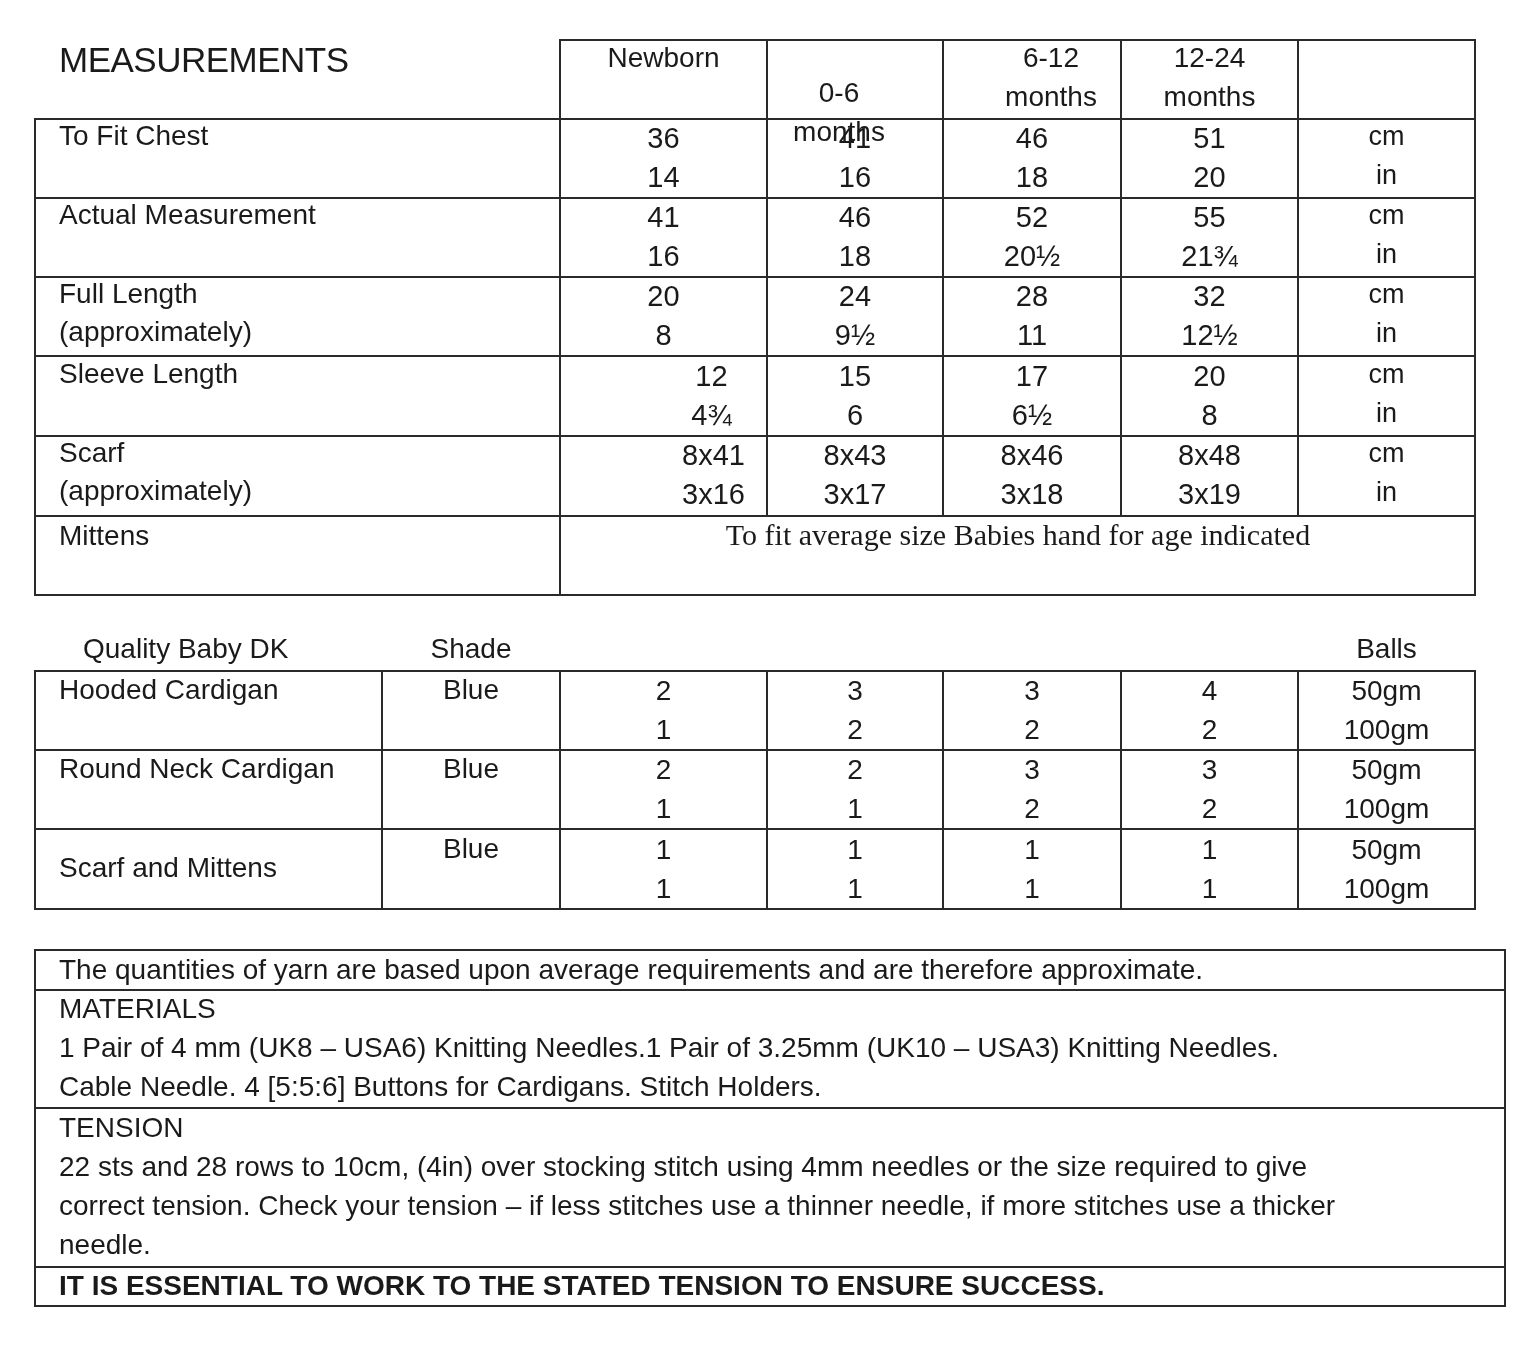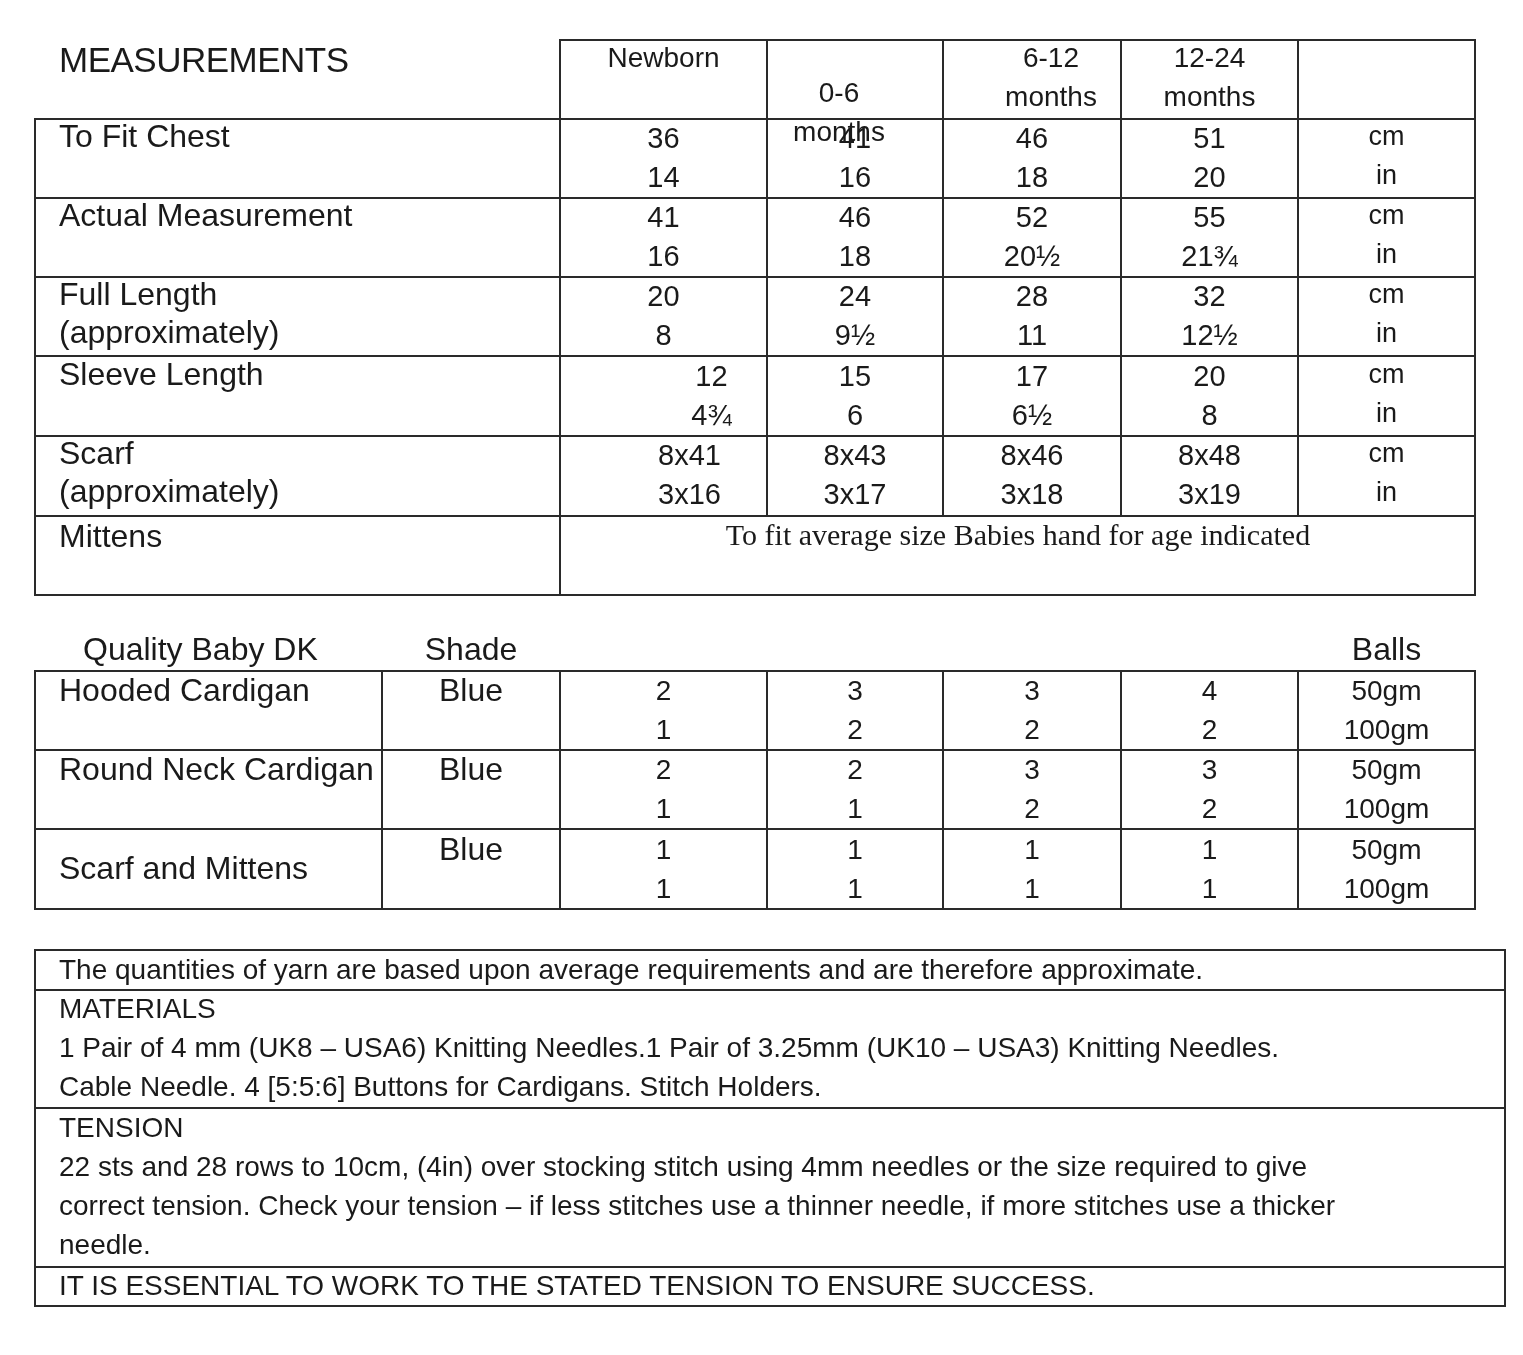"To Fit Chest" .lbl { font-size: 32px -> 28px }
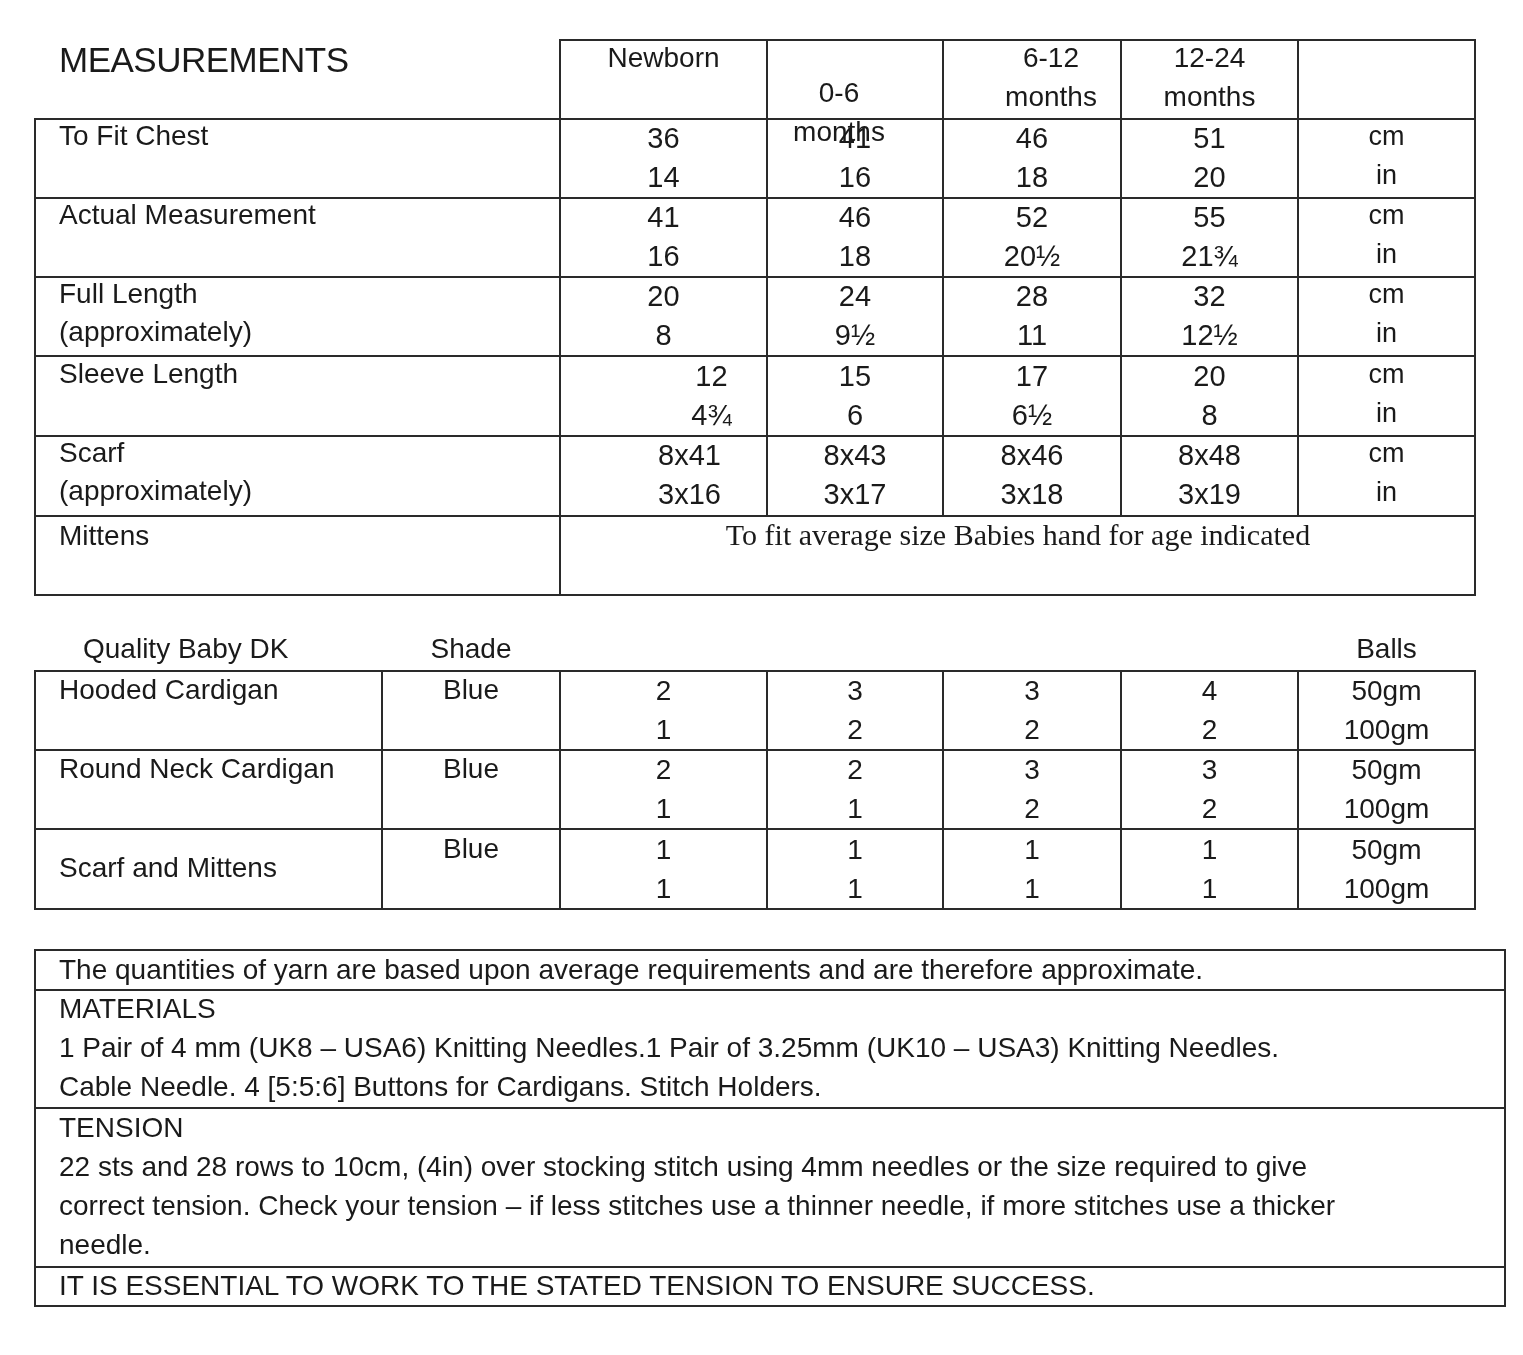"8x41" div.abs { left: 568px -> 592px }
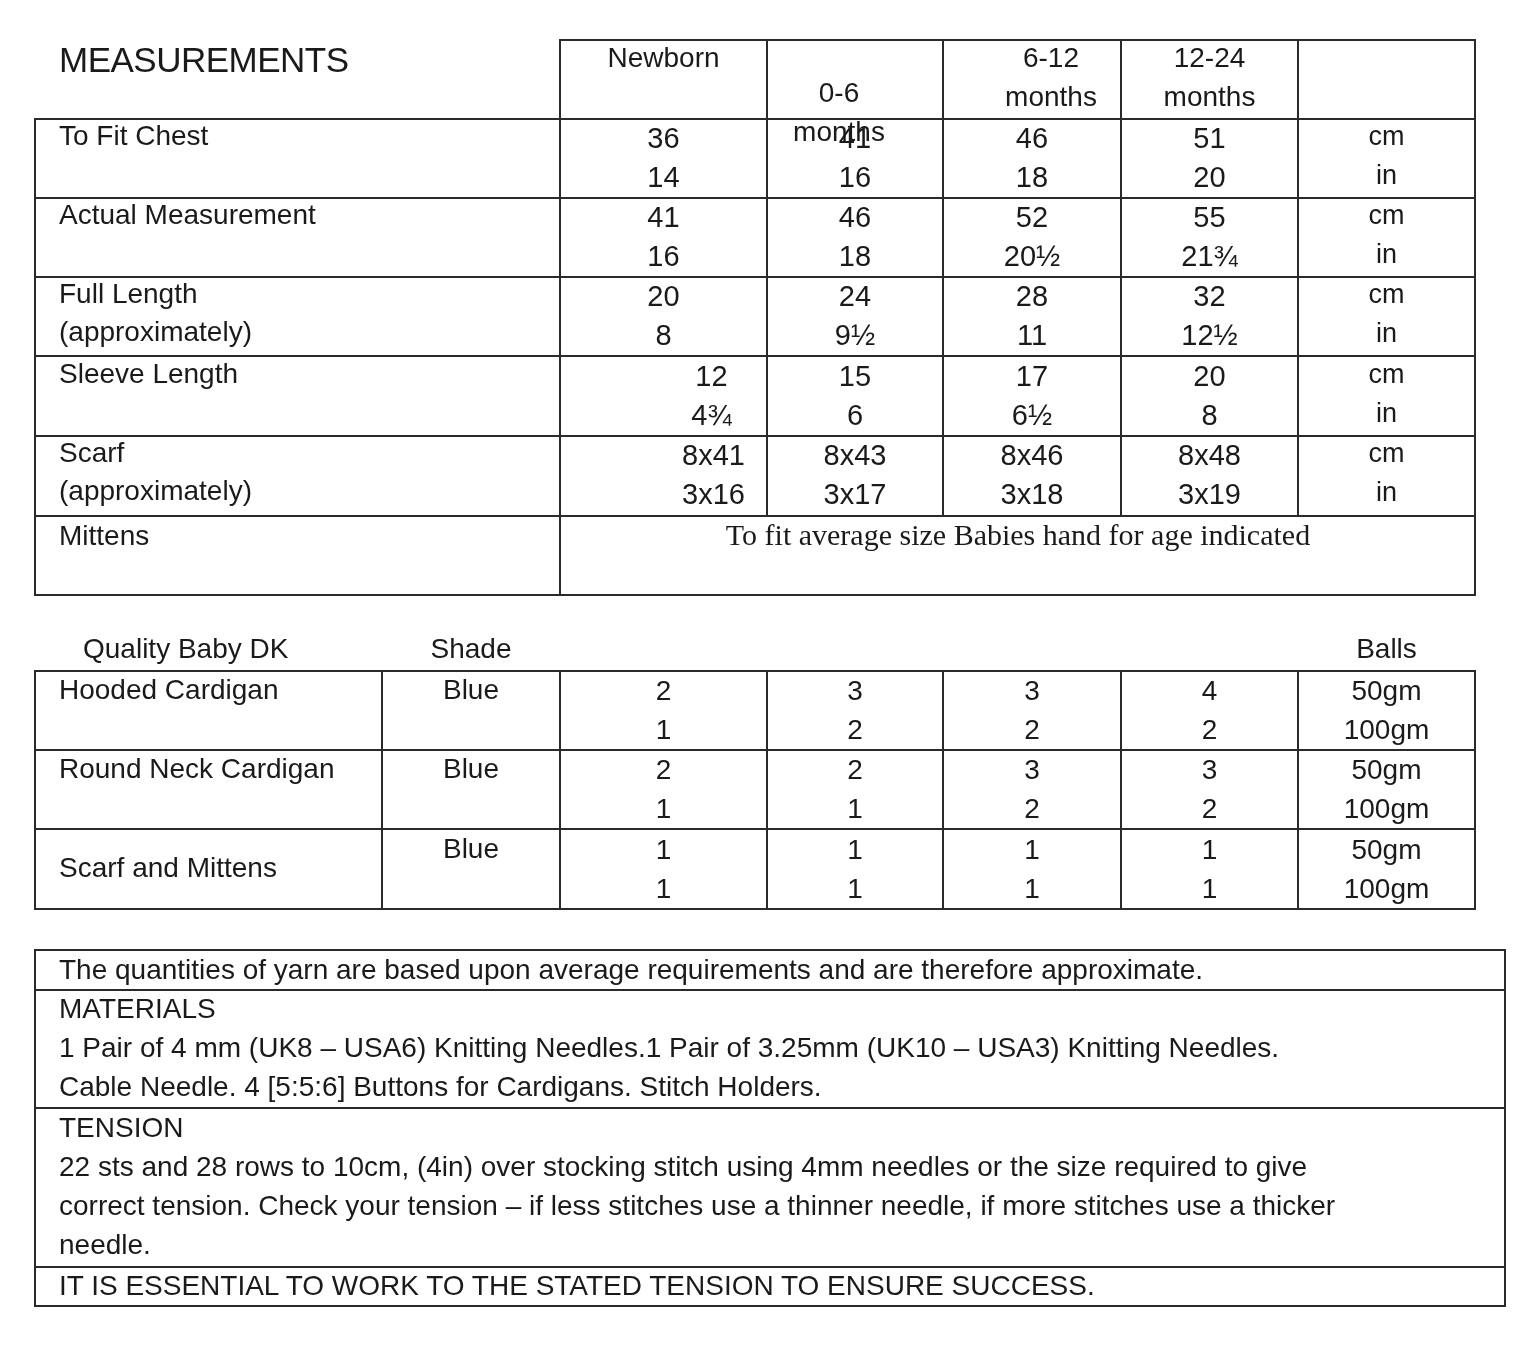"IT IS ESSENTIAL TO WORK" div.abs { font-weight: none -> bold }
